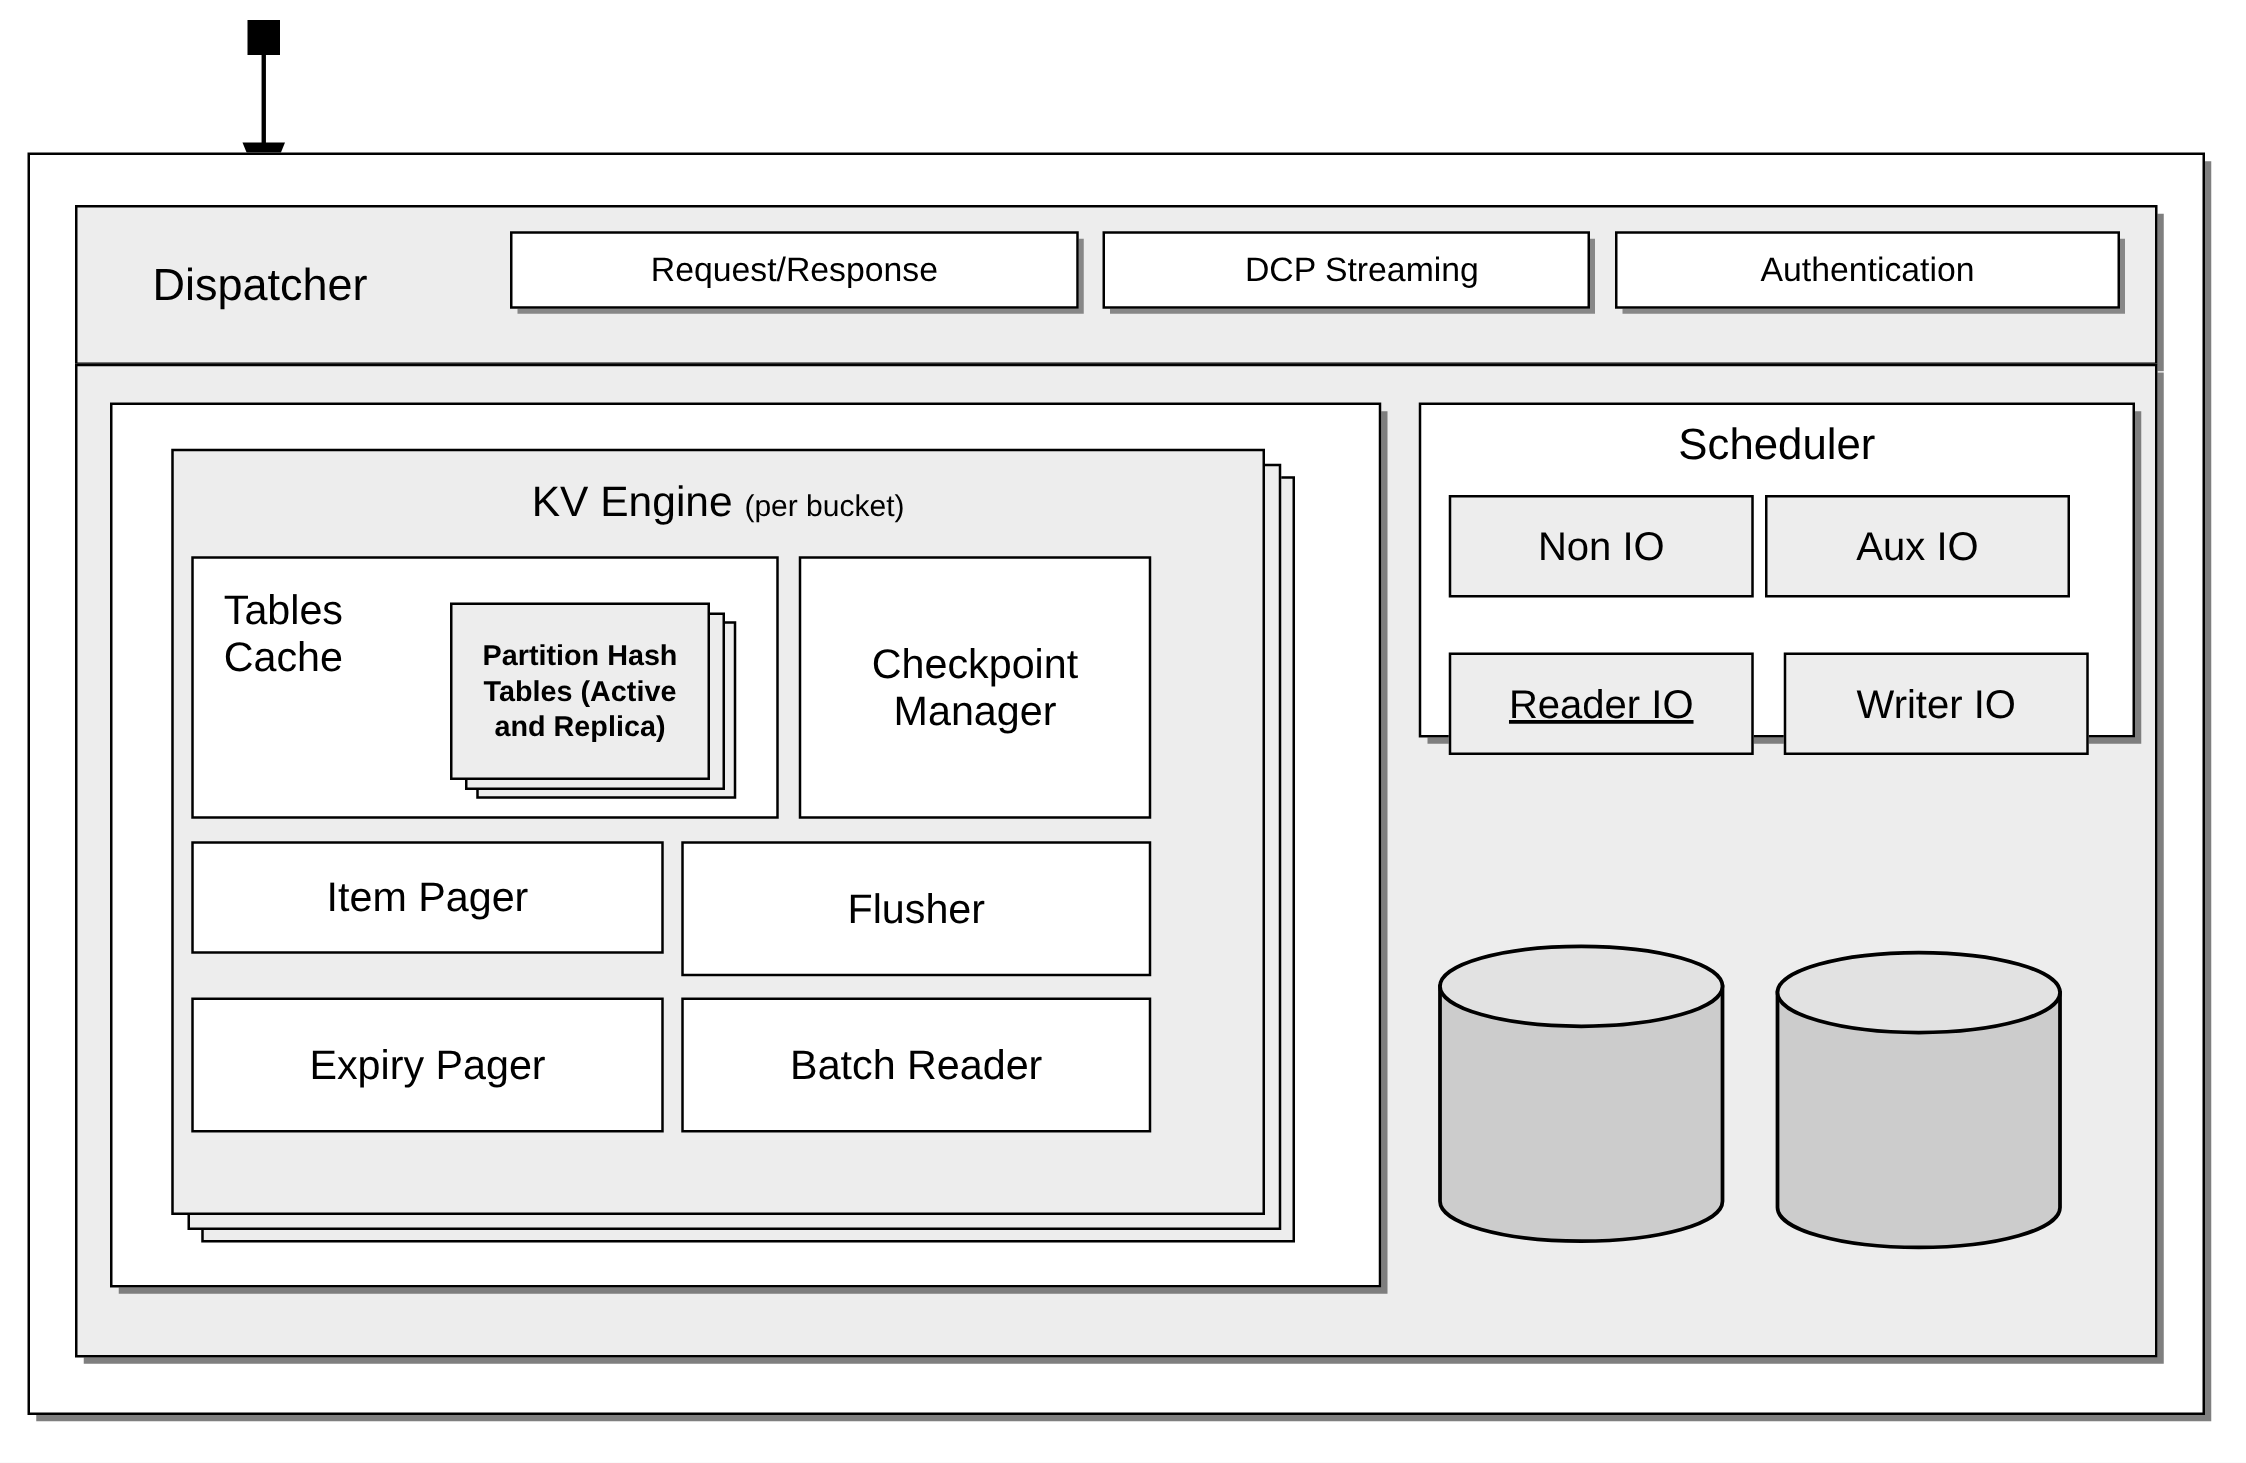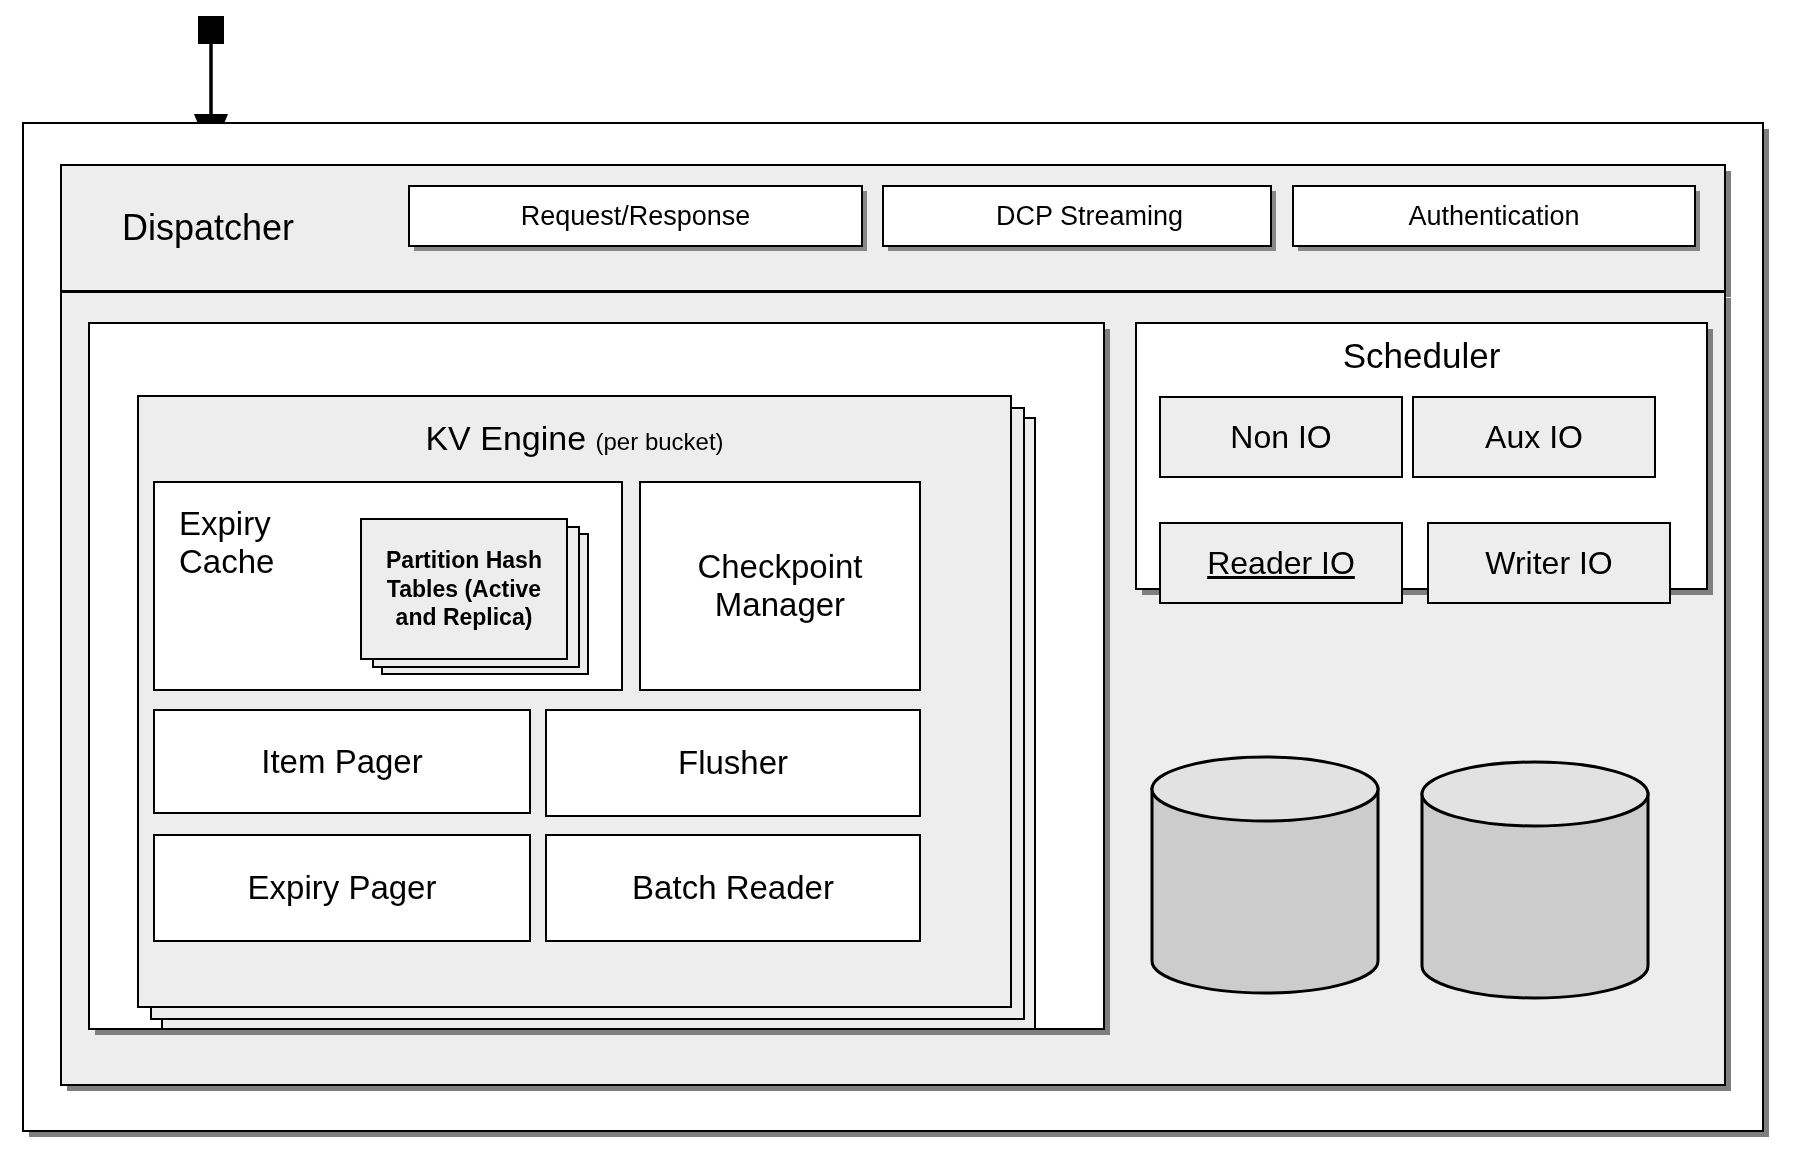"KV Engine (per bucket)" .kv-card { margin-top: 36px -> none }
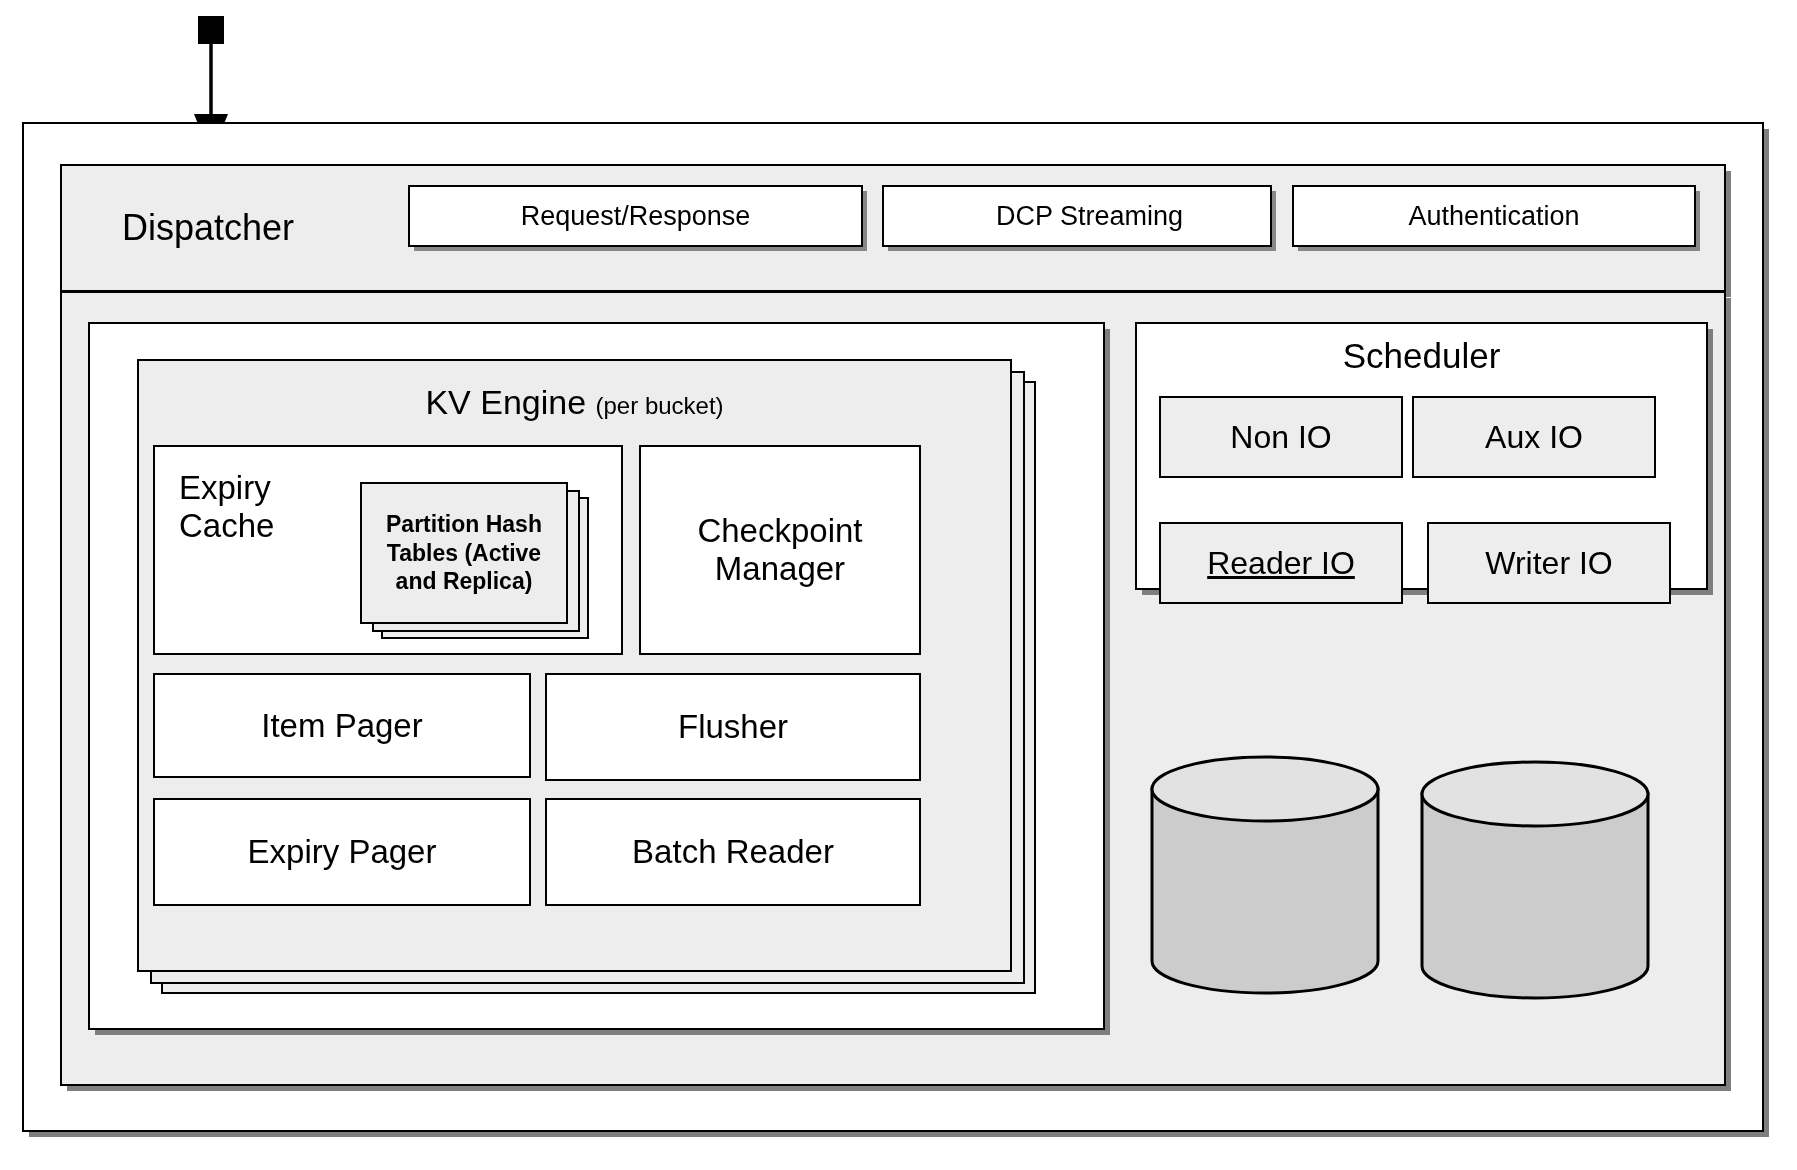"Expiry" div { text: Expiry -> Tables }
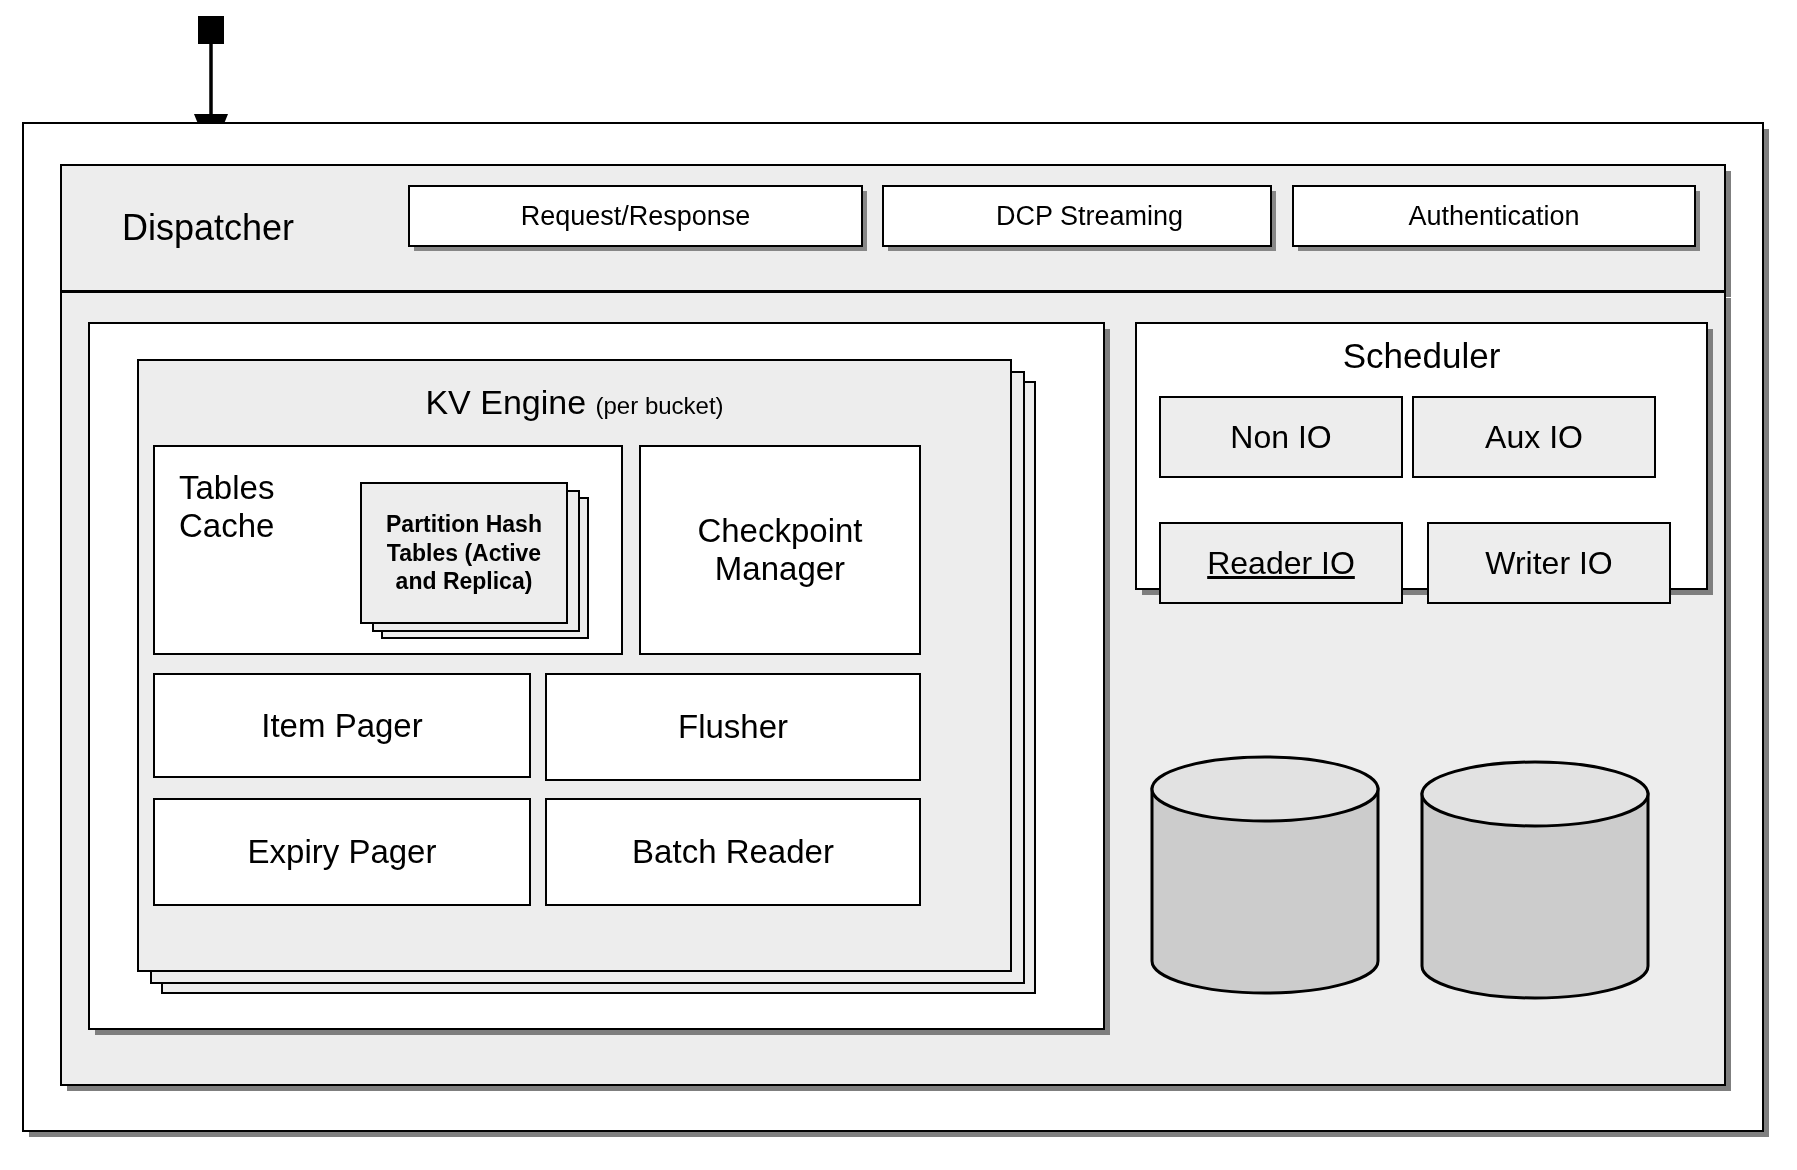"Item Pager" .item-pager { height: 105px -> 90px }
